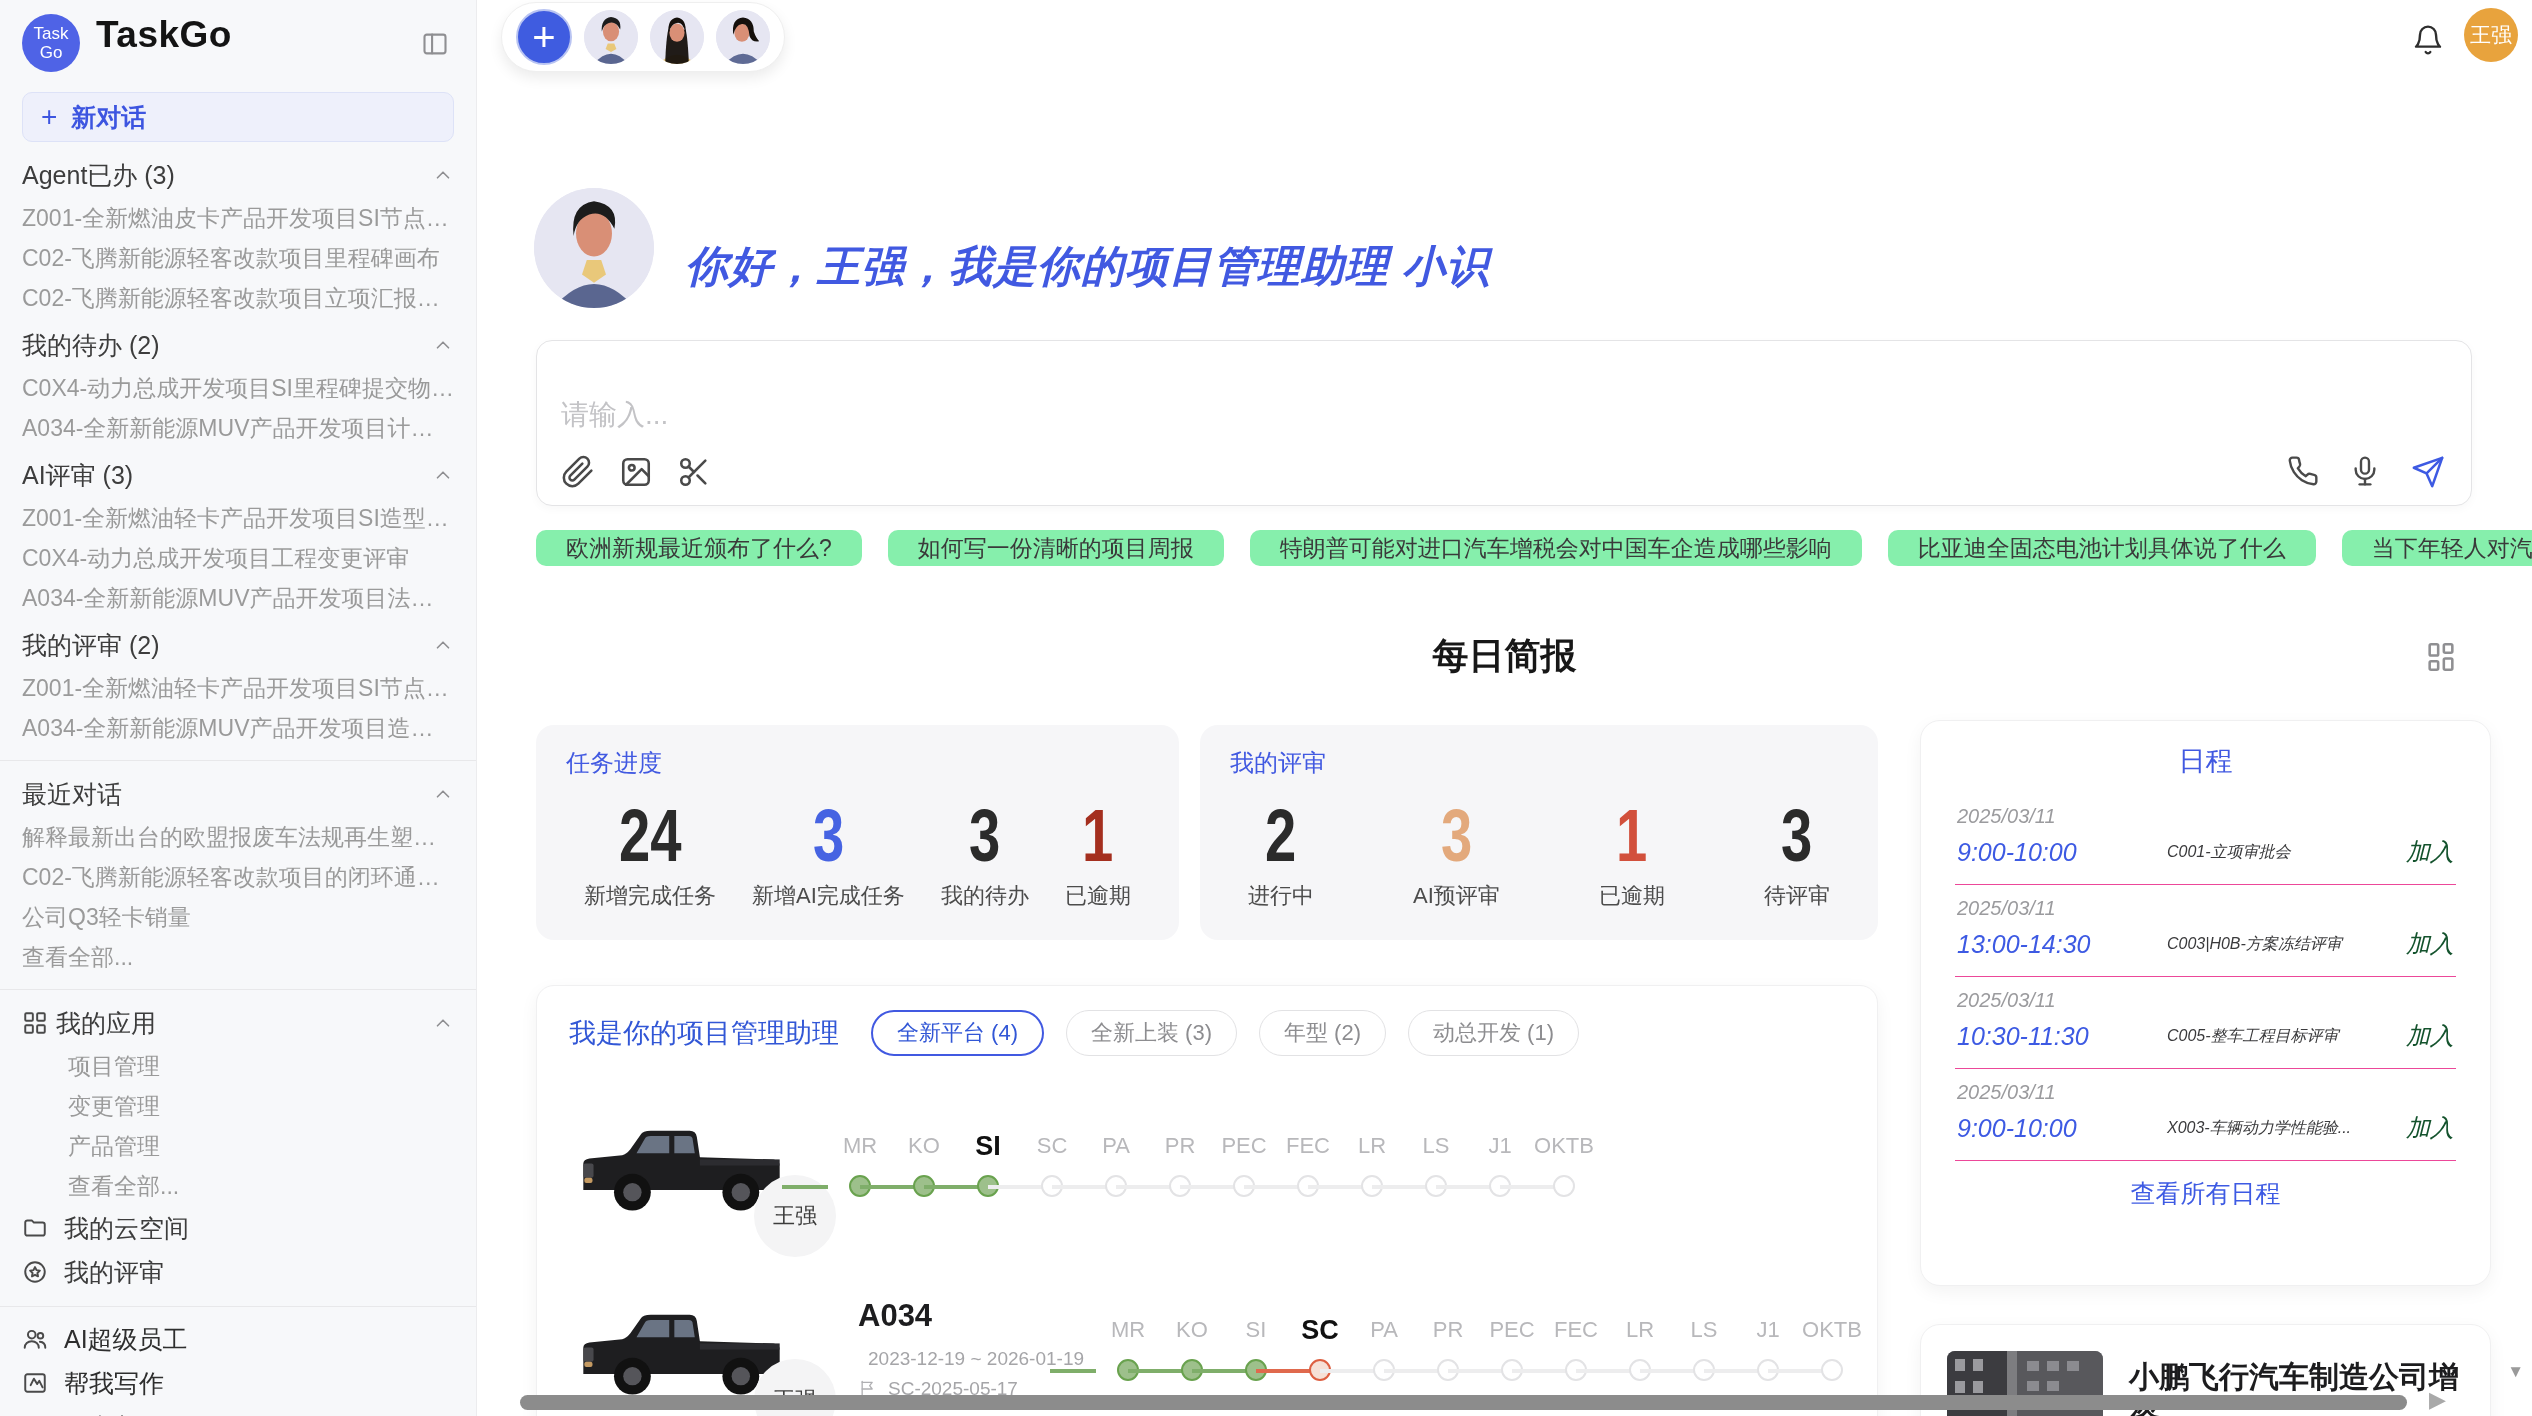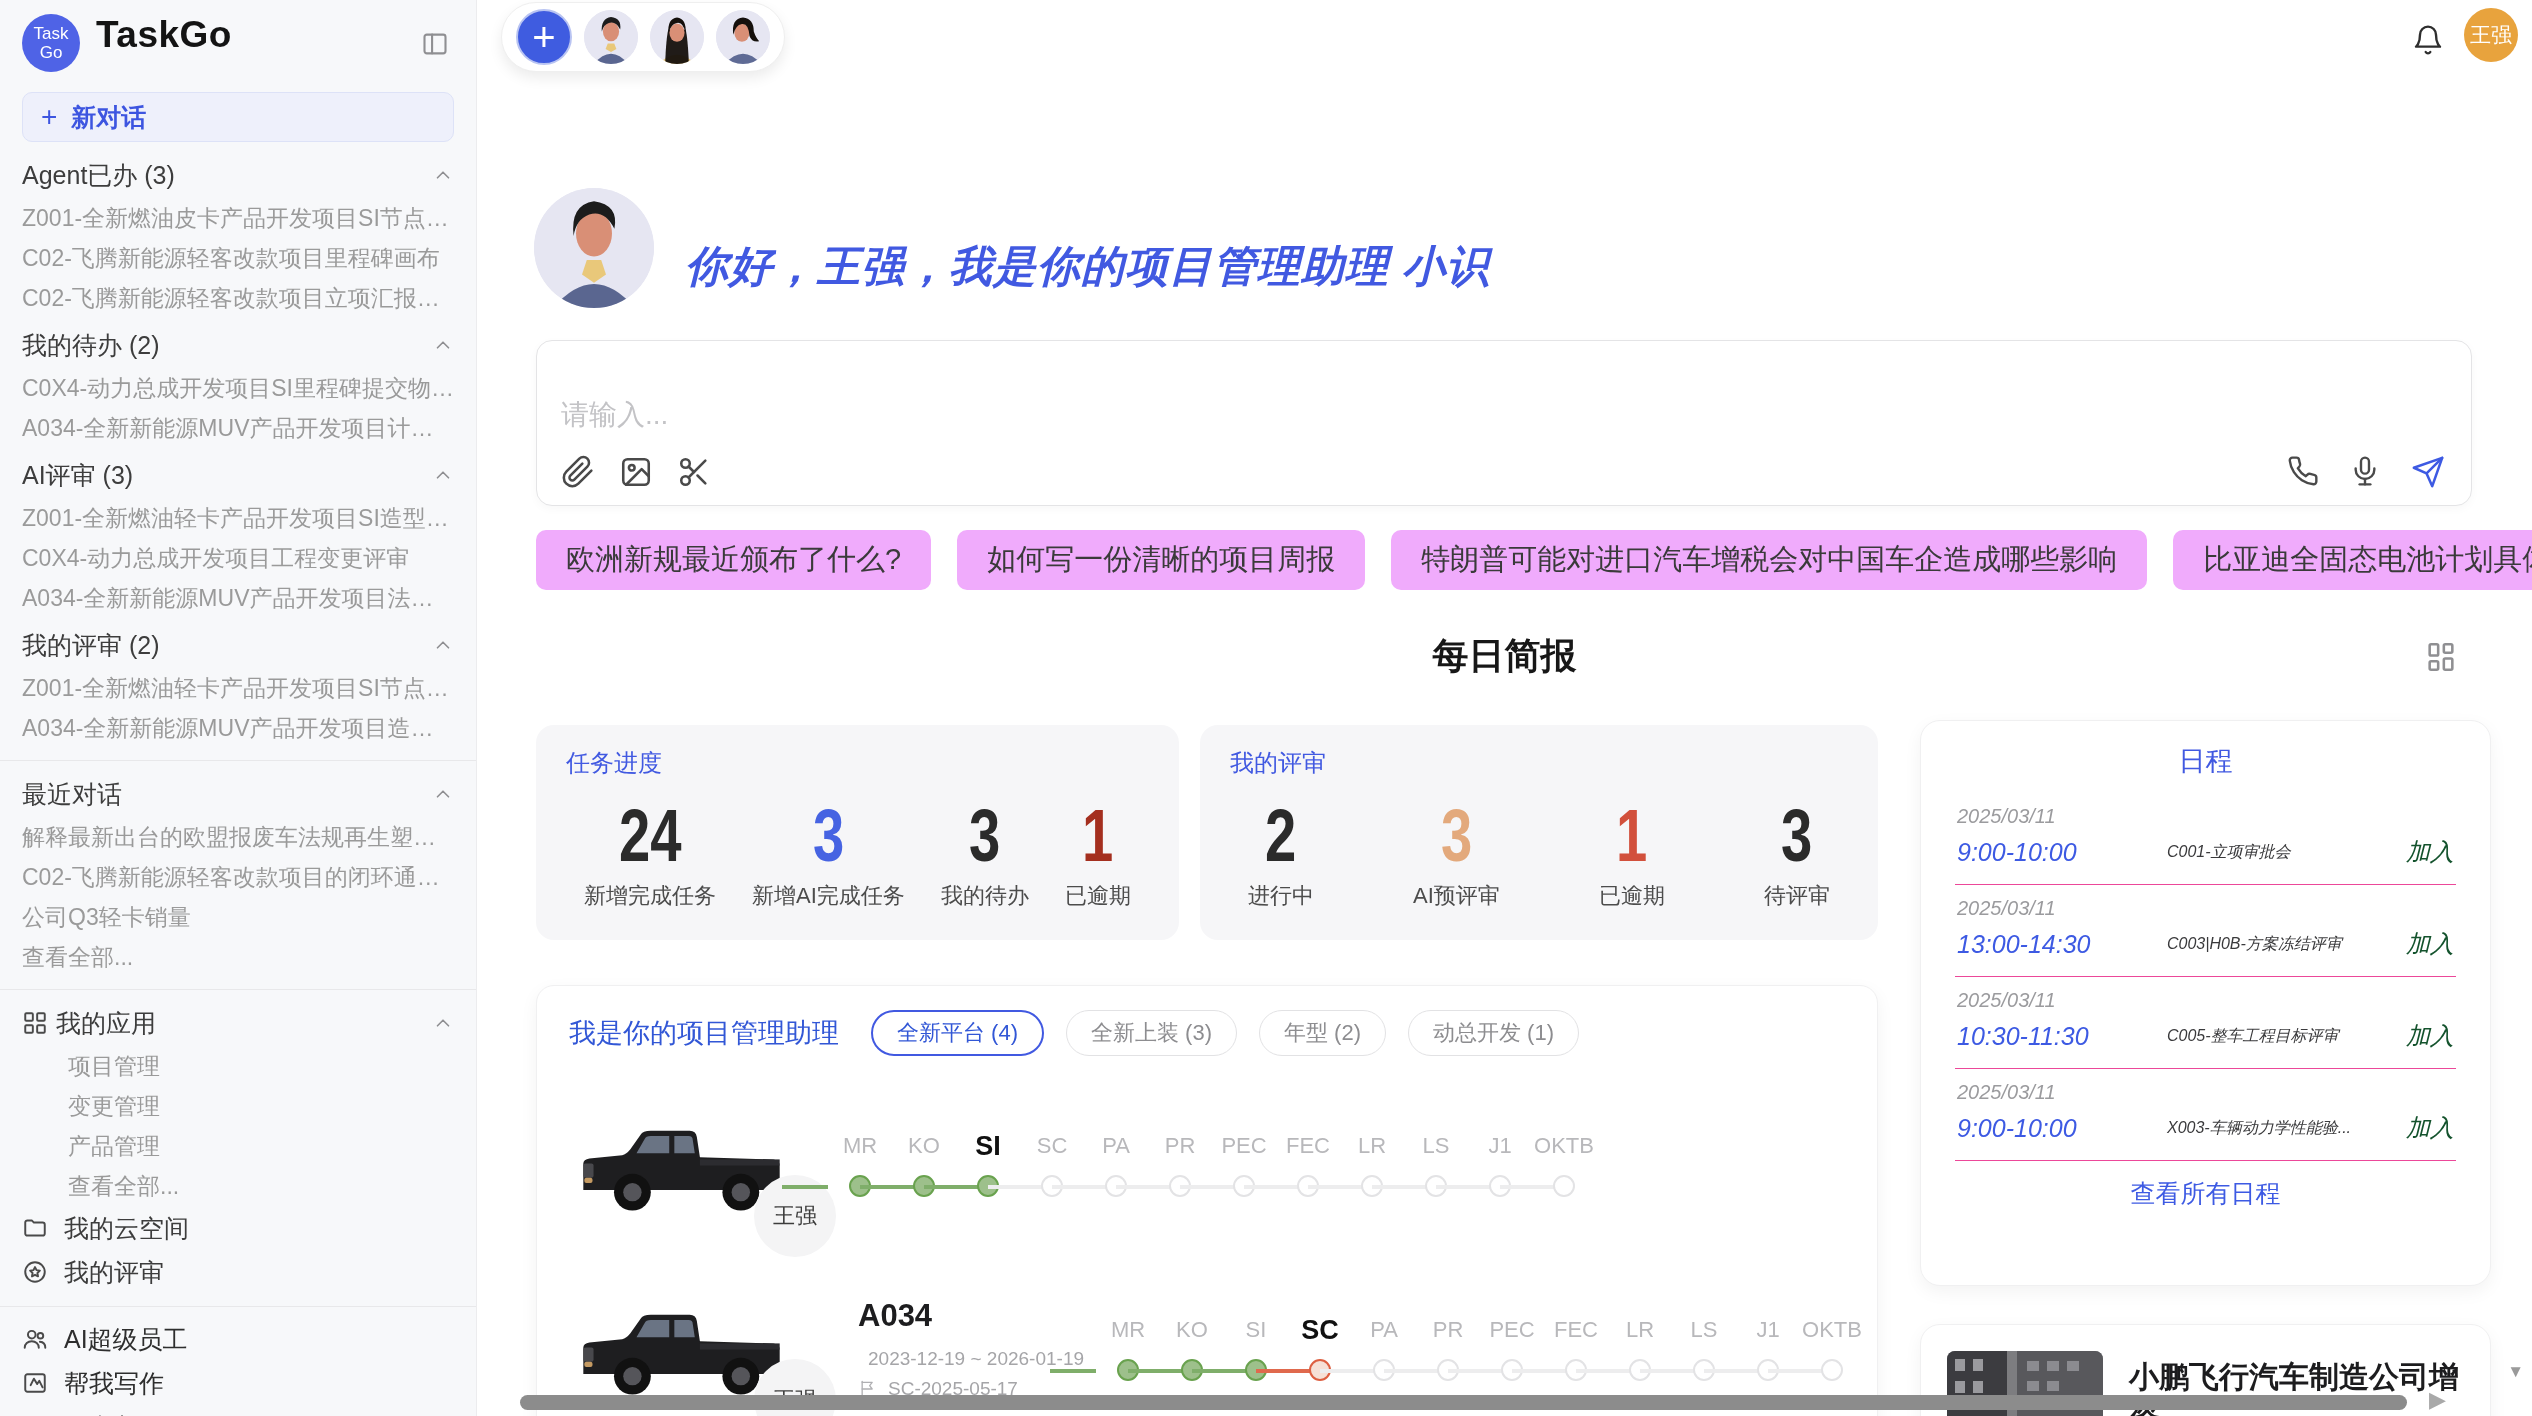"欧洲新规最近颁布了什么?" .sugg-chip { background: #f0abfc -> #86efac; font-size: 29px -> 23px; height: 60px -> 36px }
